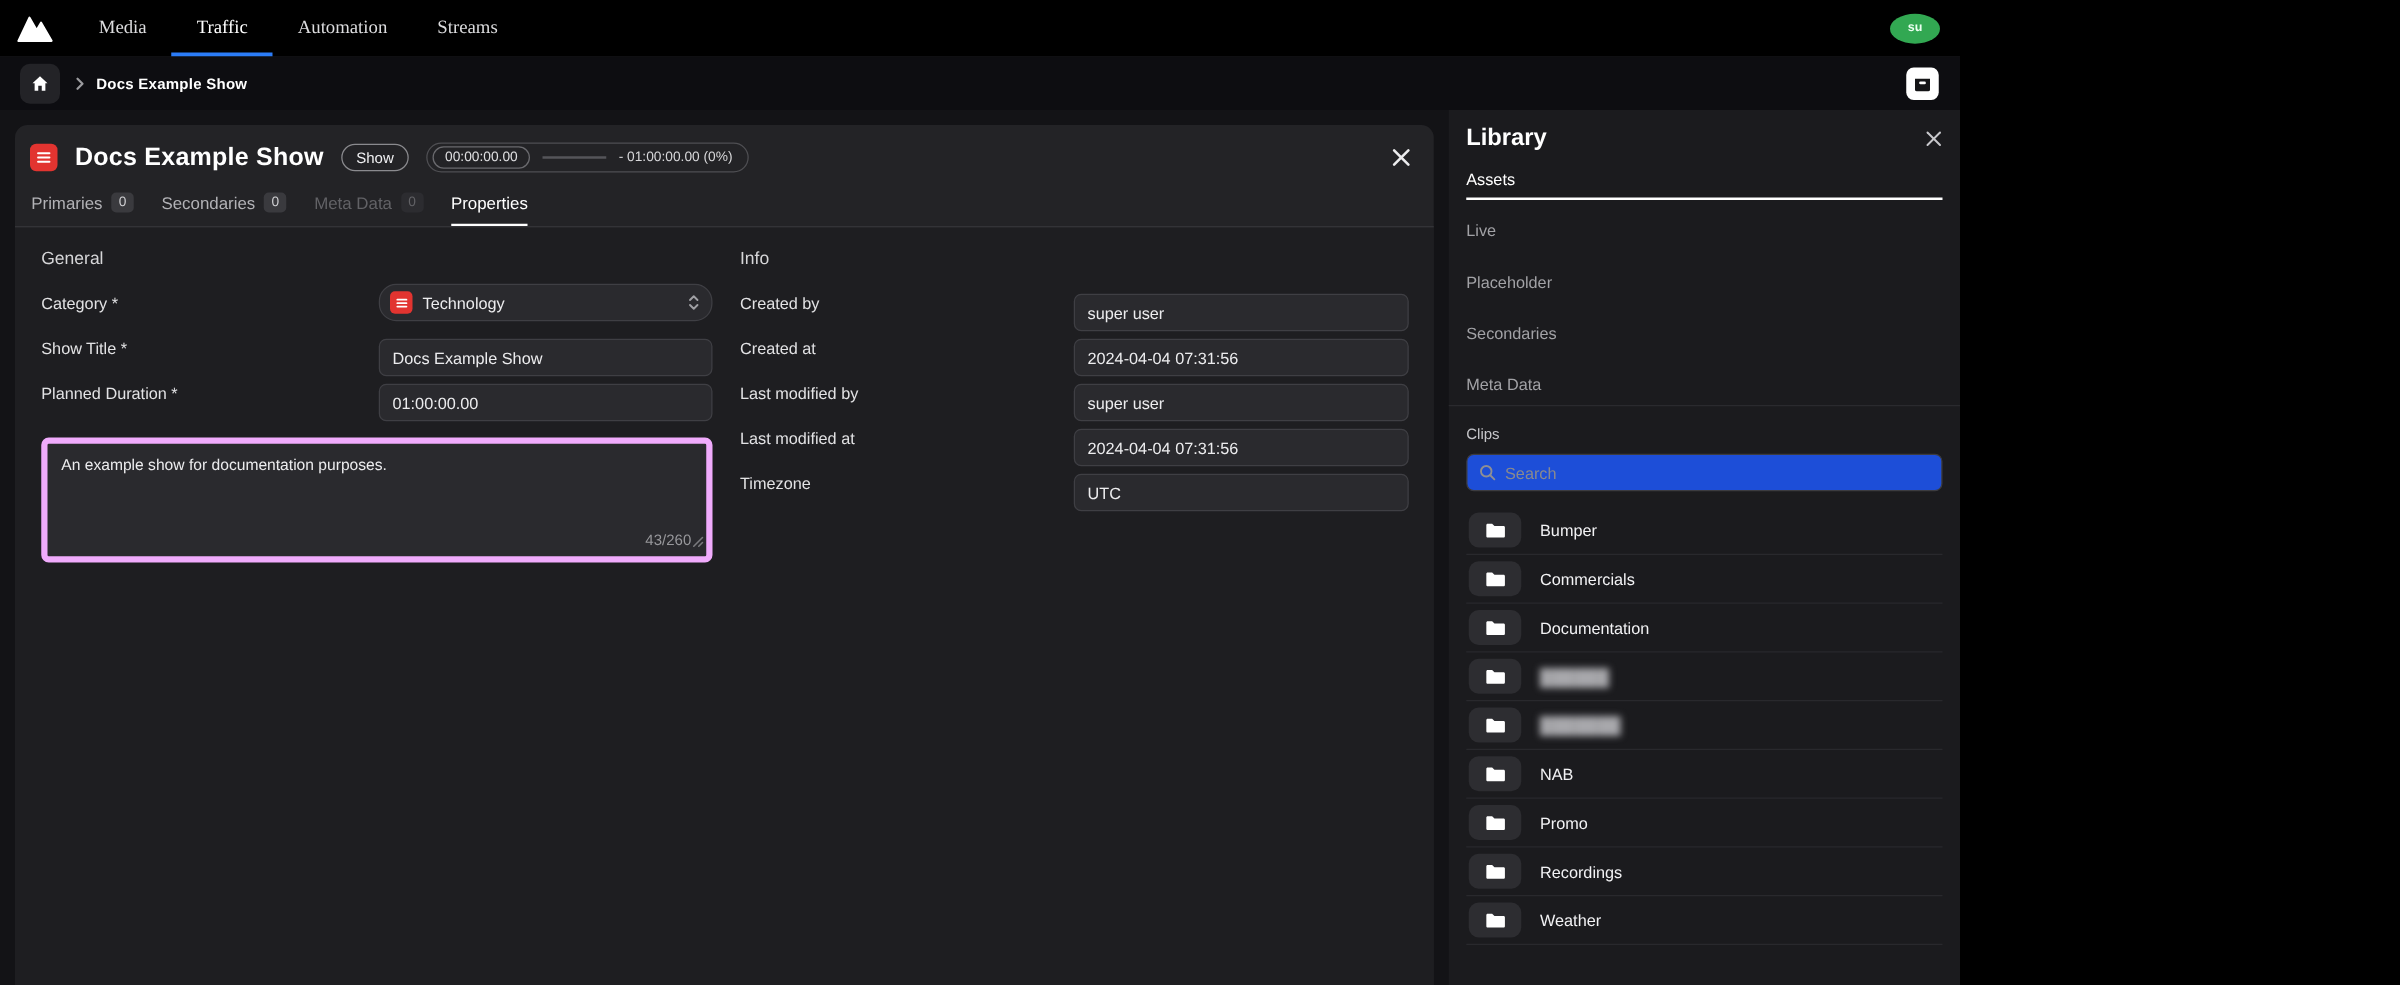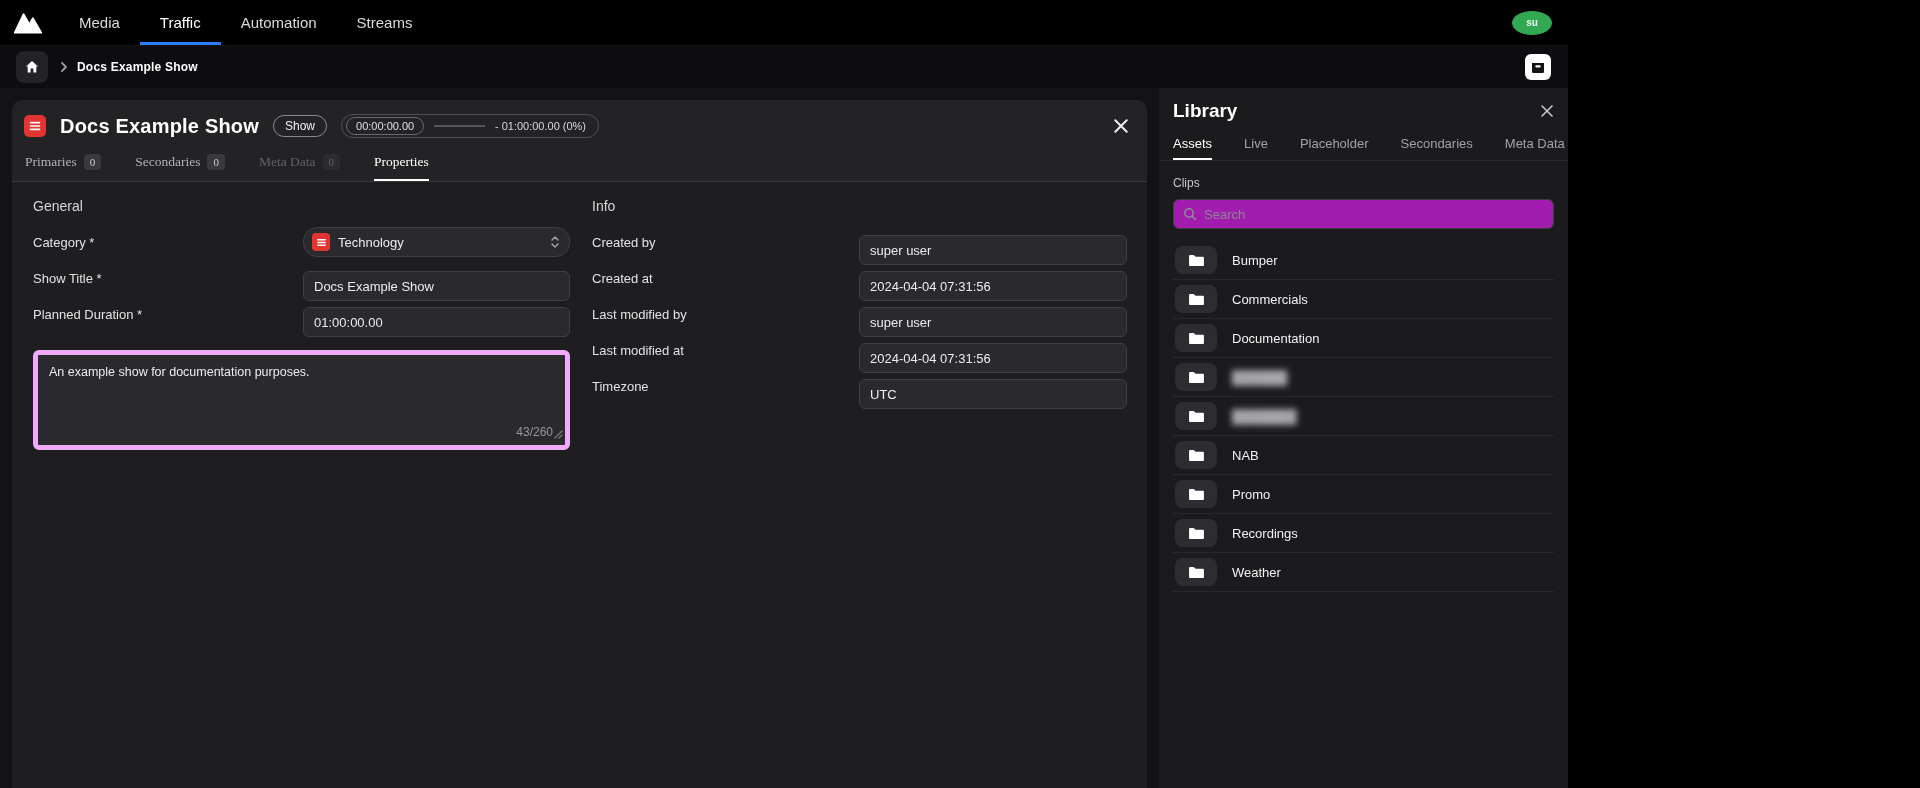"Media" .nav-items { font-family: none -> Liberation Serif, serif }
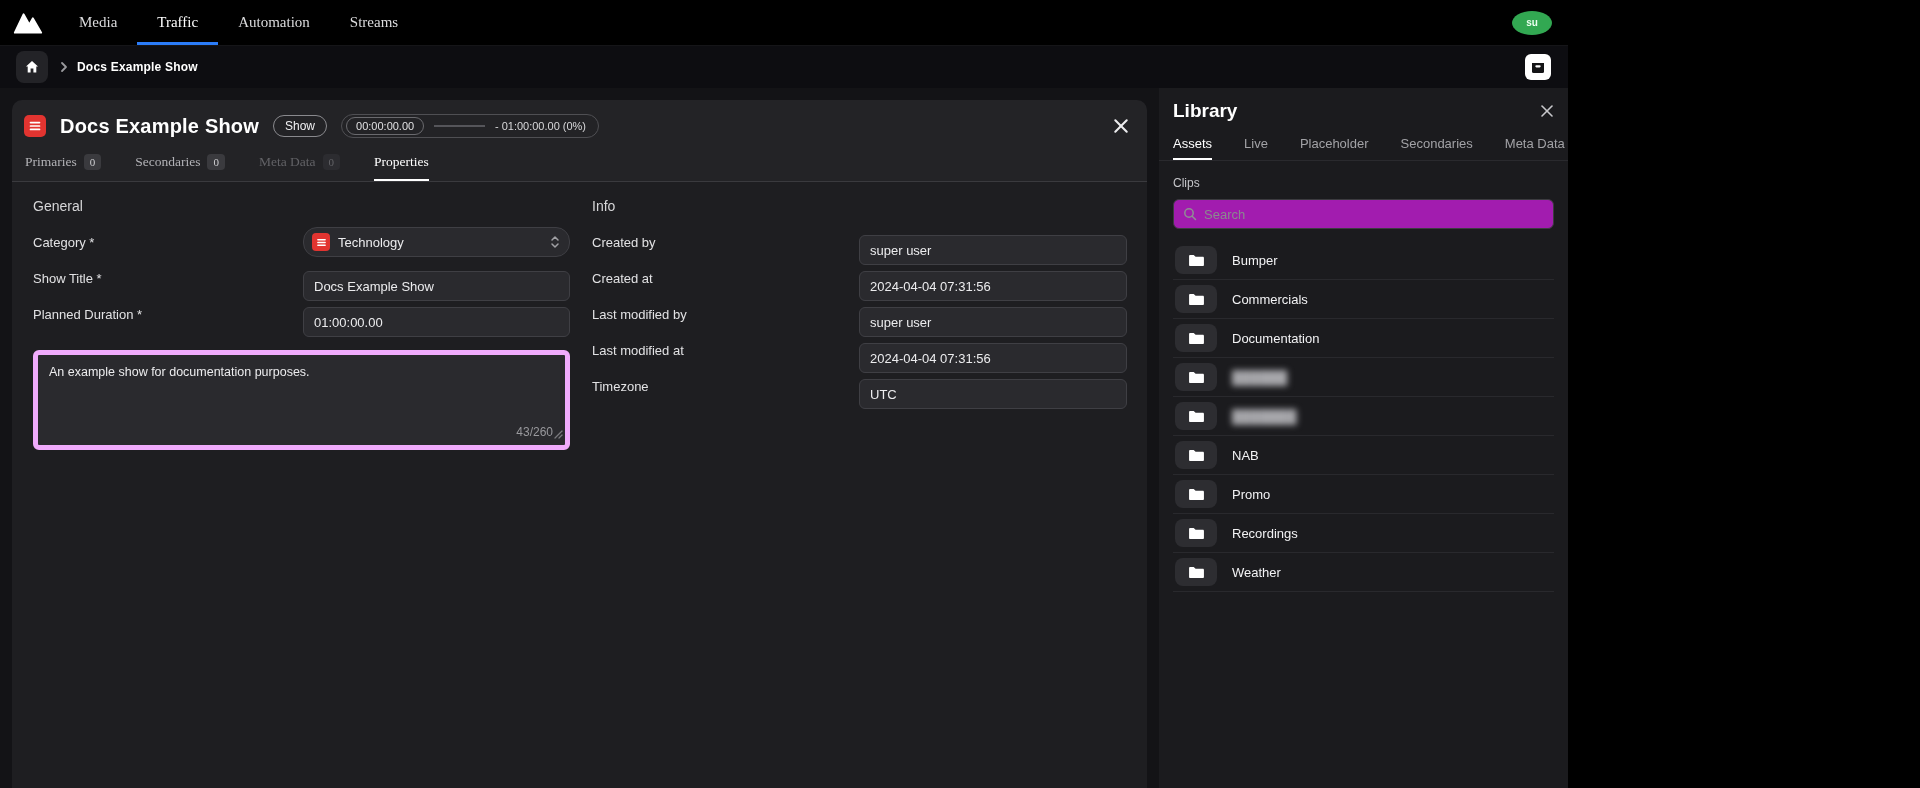"Assets" .lib-tabs { flex-direction: none -> column; gap: 32px -> 17px }
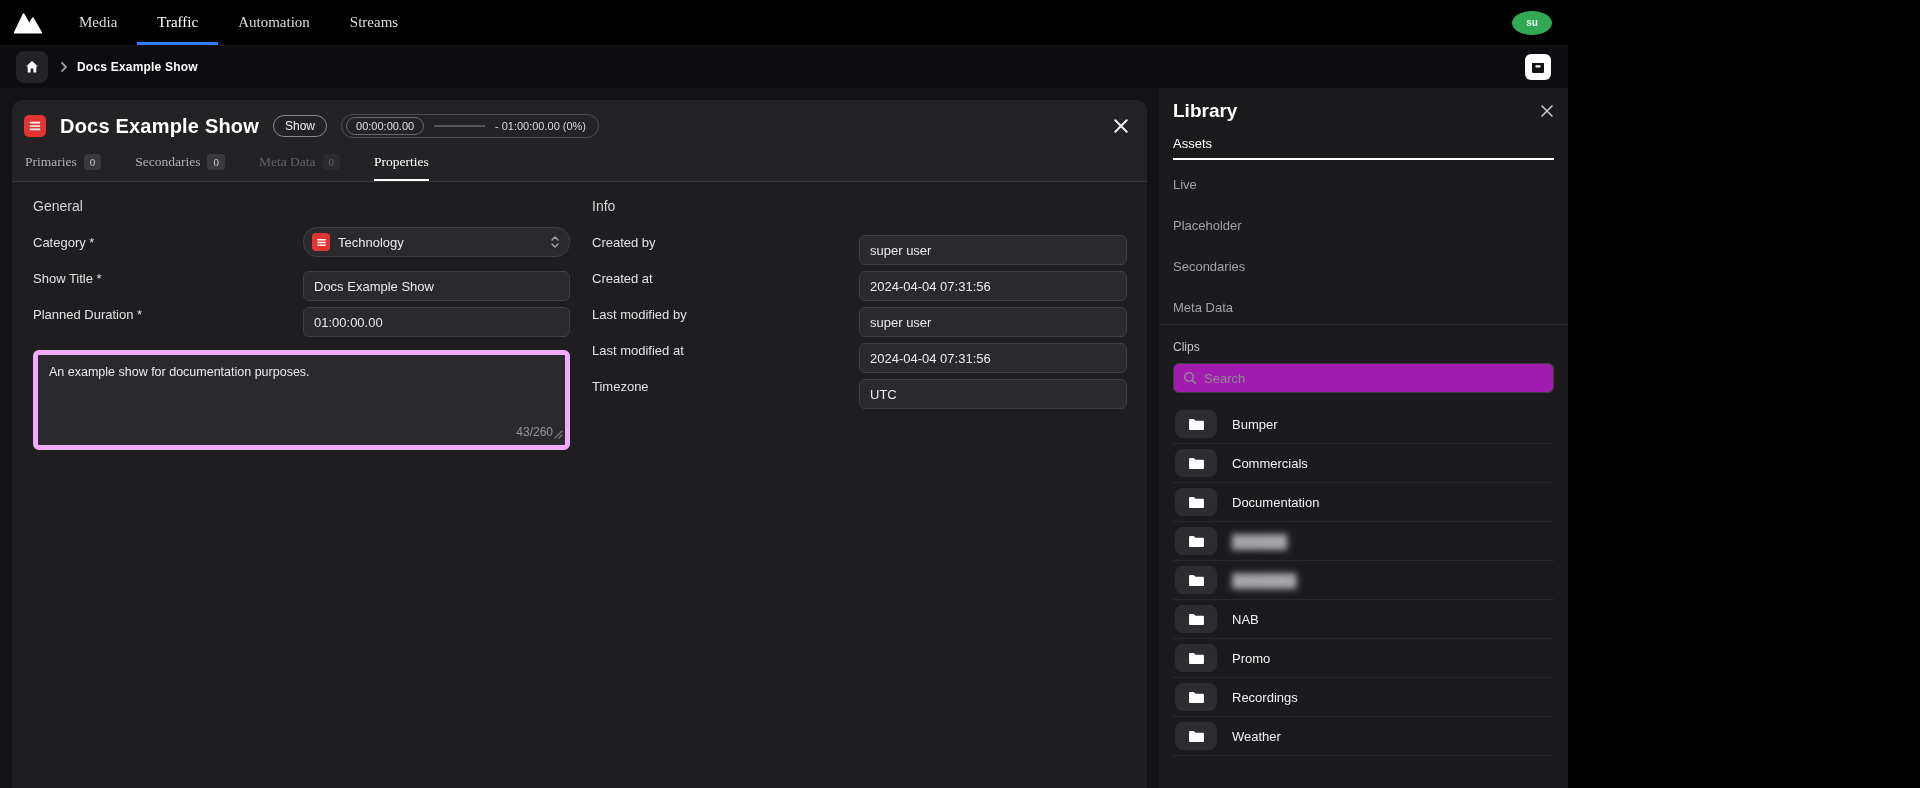"Primaries" .tabs { font-family: Liberation Serif, serif -> none; gap: 34px -> 22px }
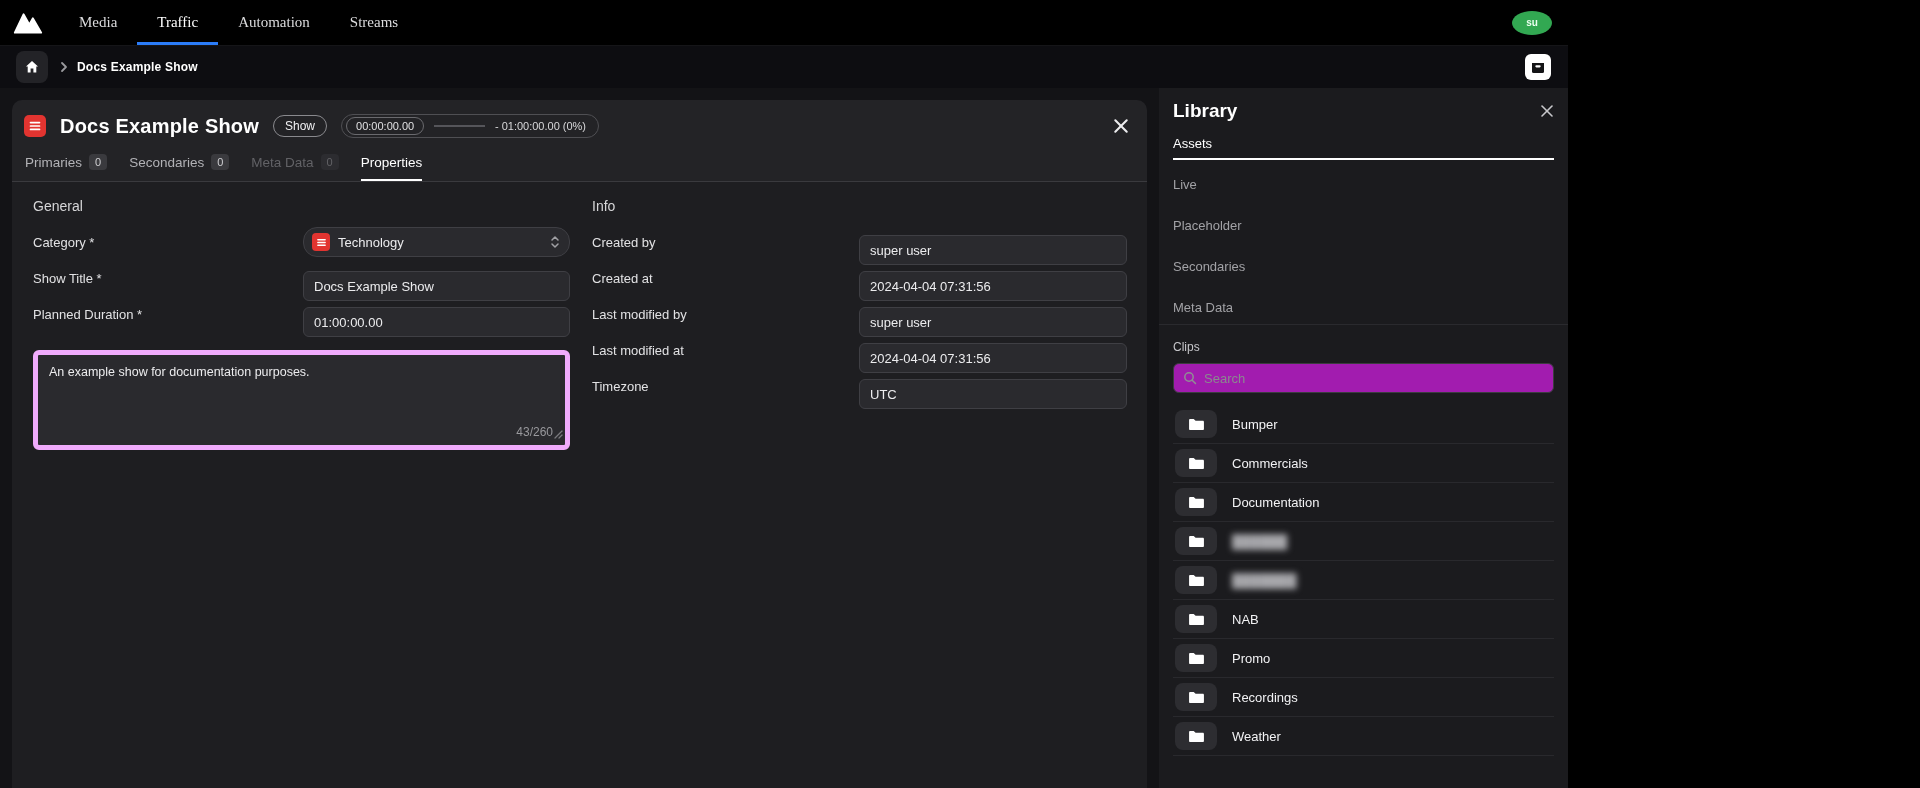"Search" .search-wrap { background: #a21caf -> #1d4ed8 }
